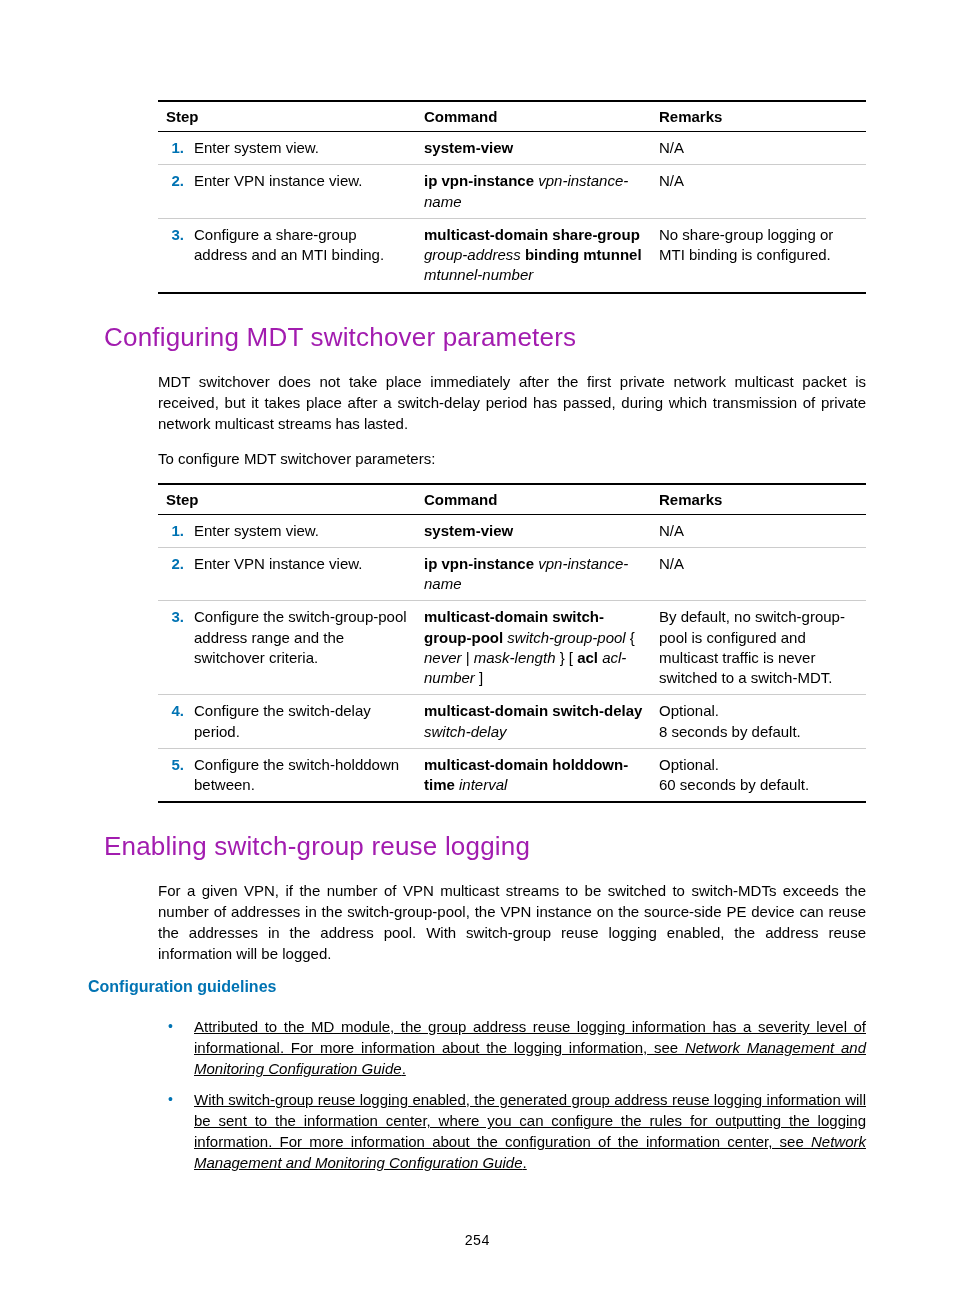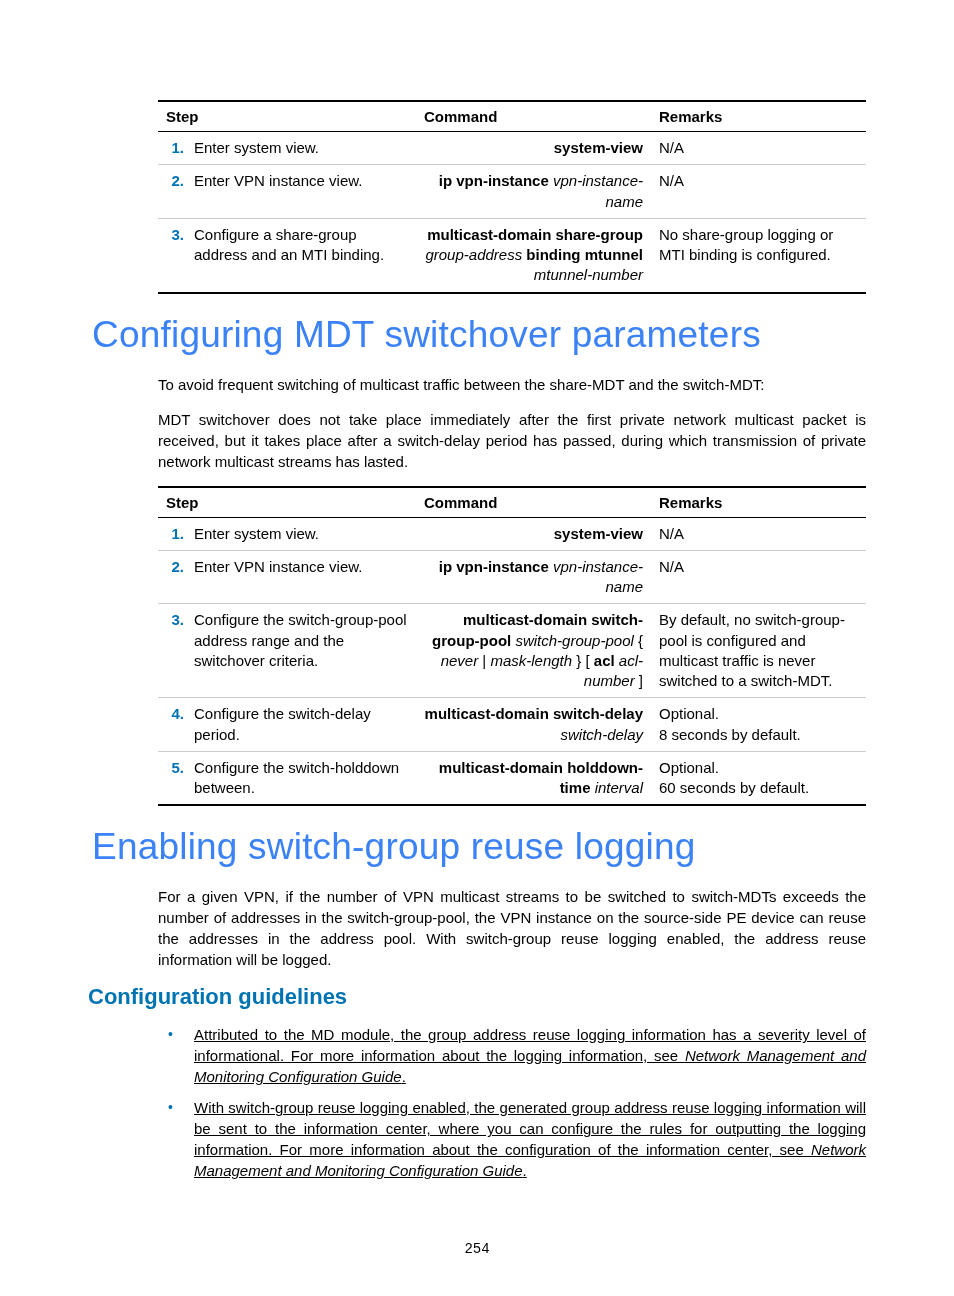"Step" .config-table { margin-bottom: 20px -> 28px }
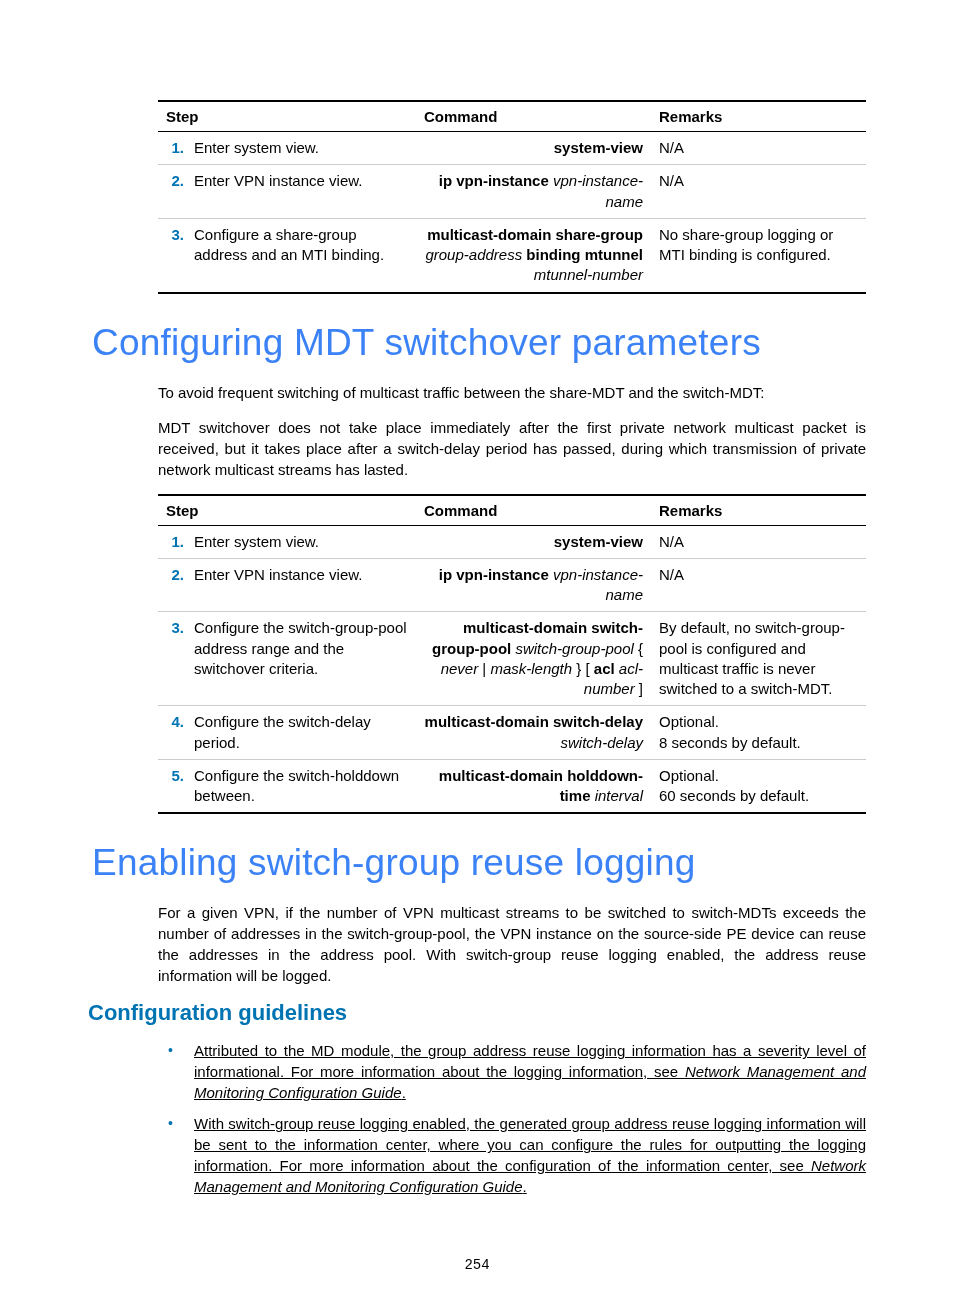"system-view" .cmd-col { text-align: right -> none }
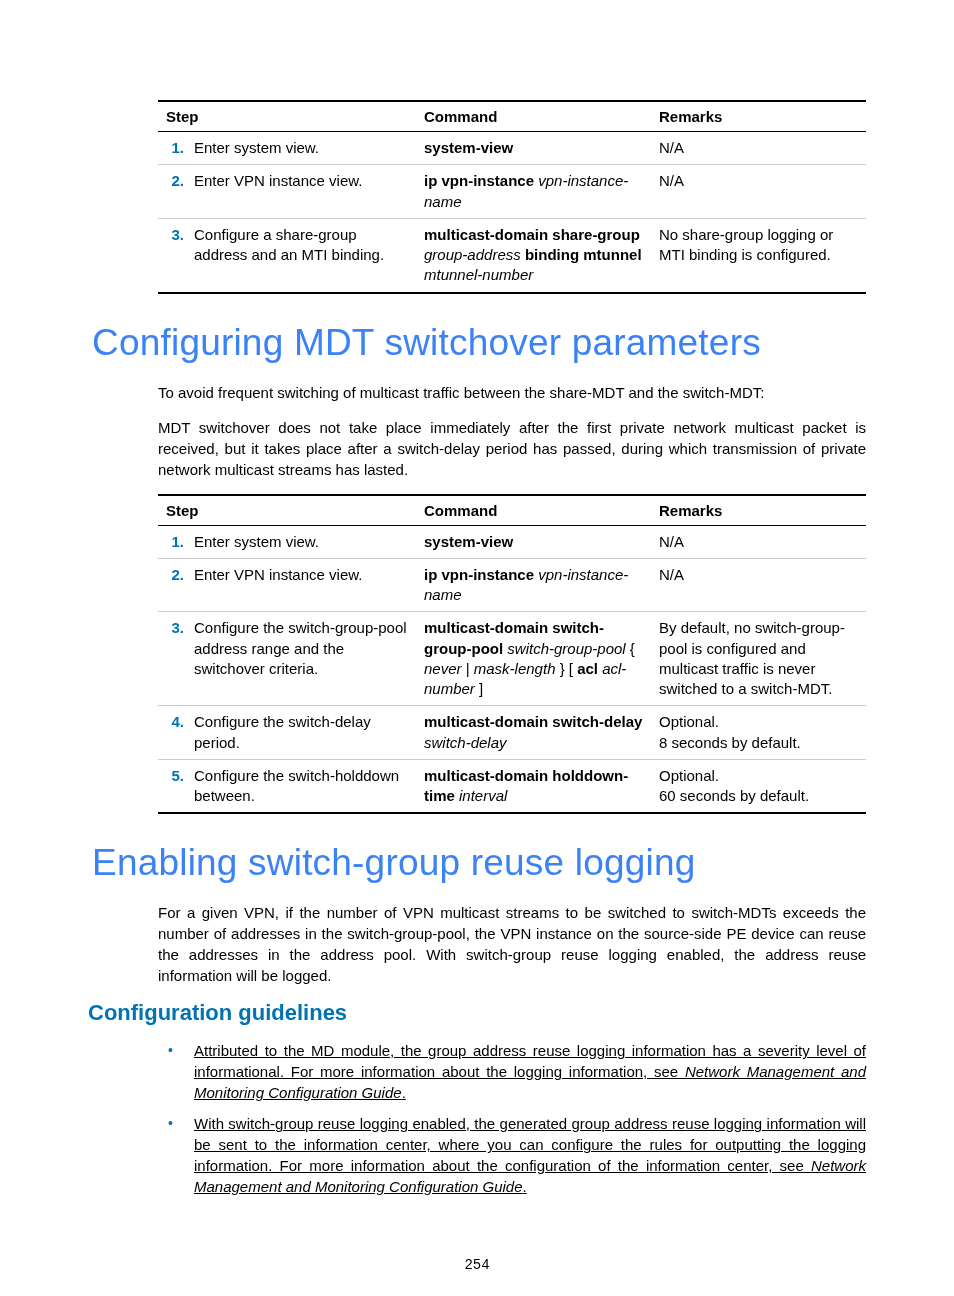"Configuring MDT switchover parameters" h1 { color: #3b82f6 -> #a21caf; font-size: 37px -> 26px; margin: 16px 0 18px 4px -> 16px 0 18px 16px }
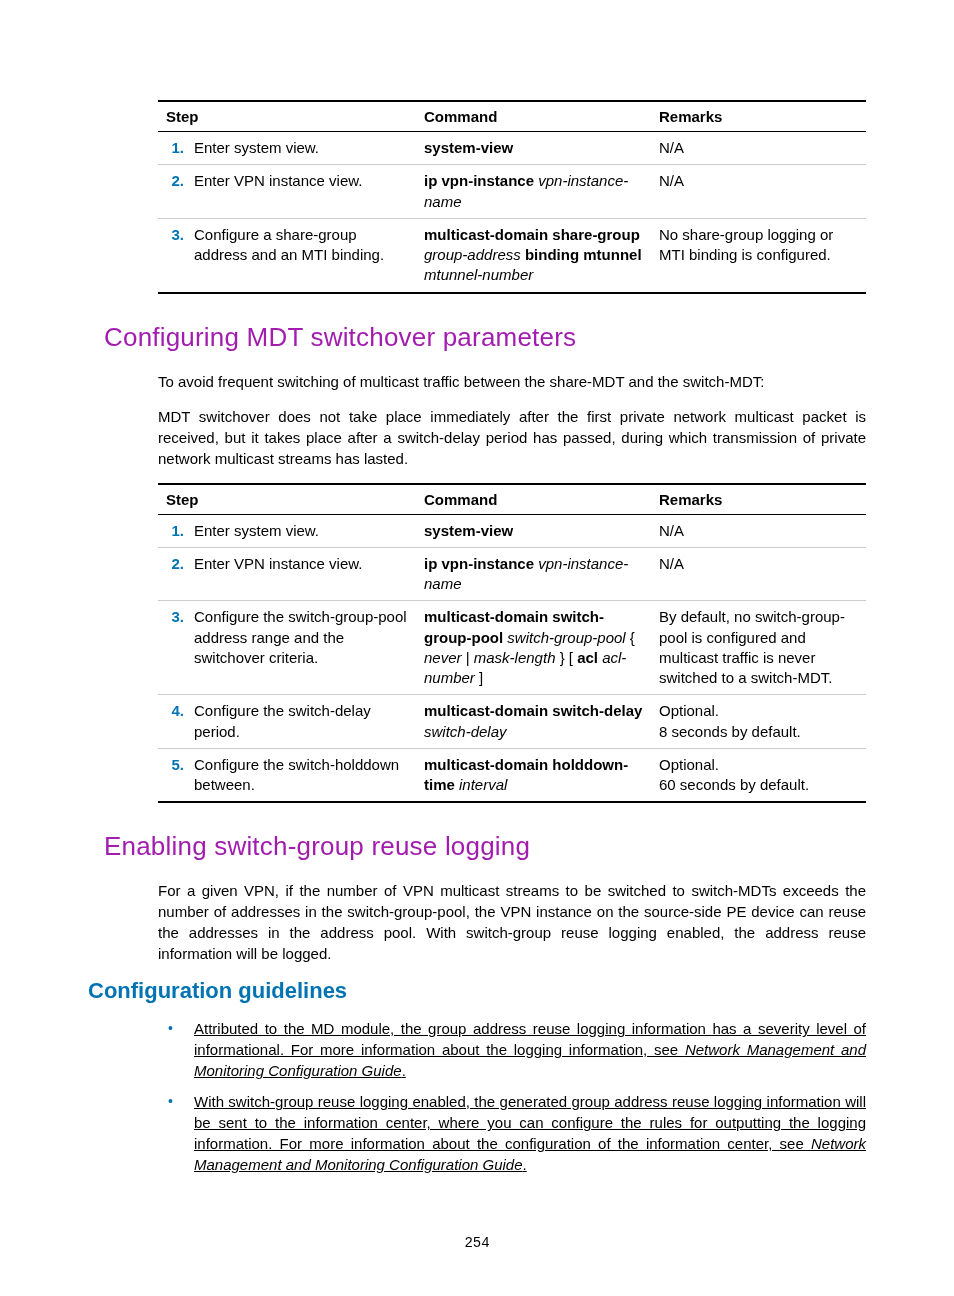"To avoid frequent switching of" p { html: <p>To avoid frequent switching of multicast traffic between the share-MDT and the switch-MDT:</p> -> none }
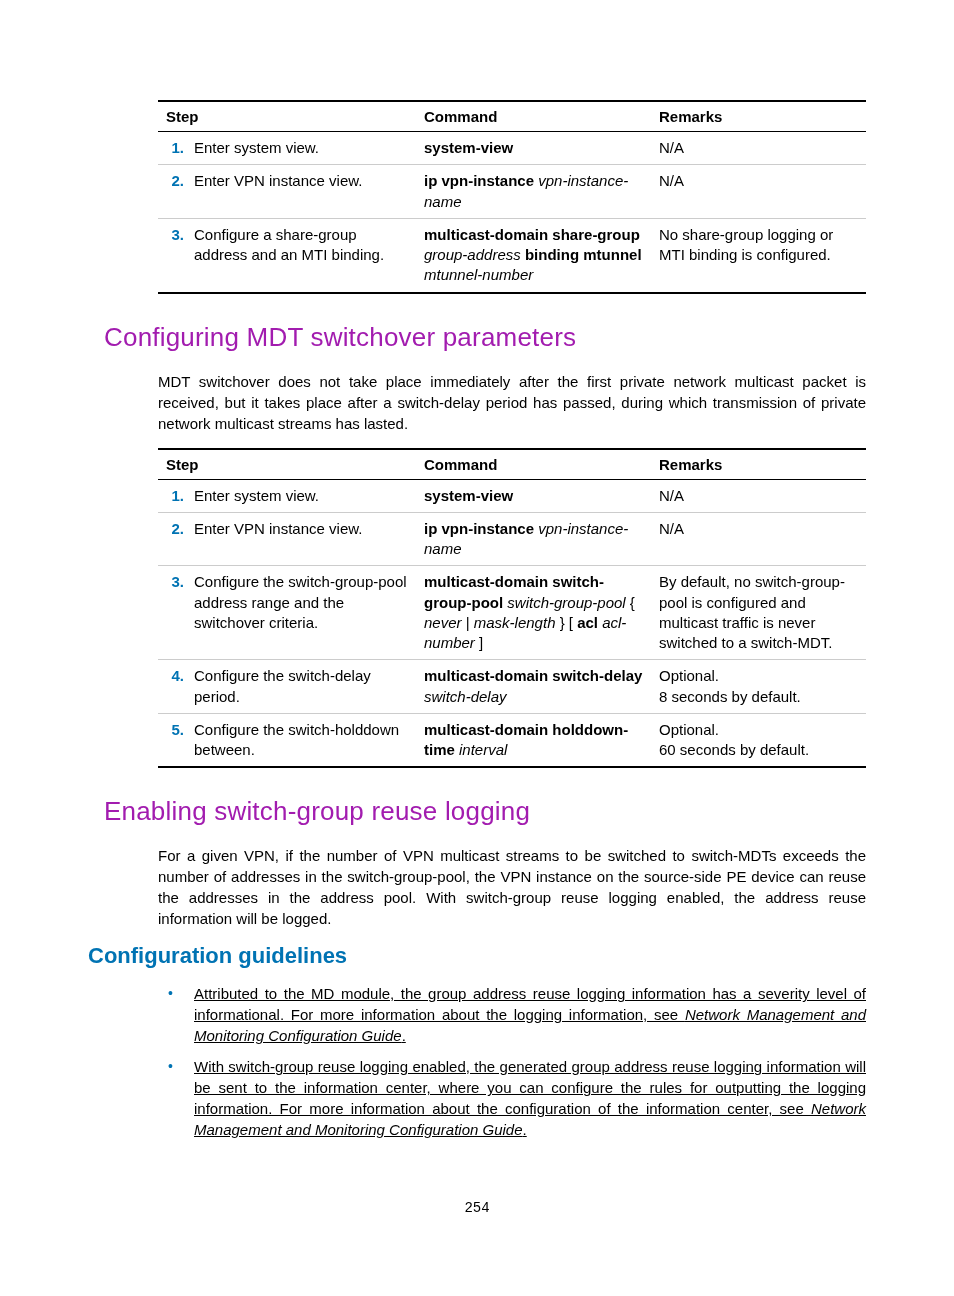"To configure MDT switchover parameters:" p { html: none -> <p>To configure MDT switchover parameters:</p> }
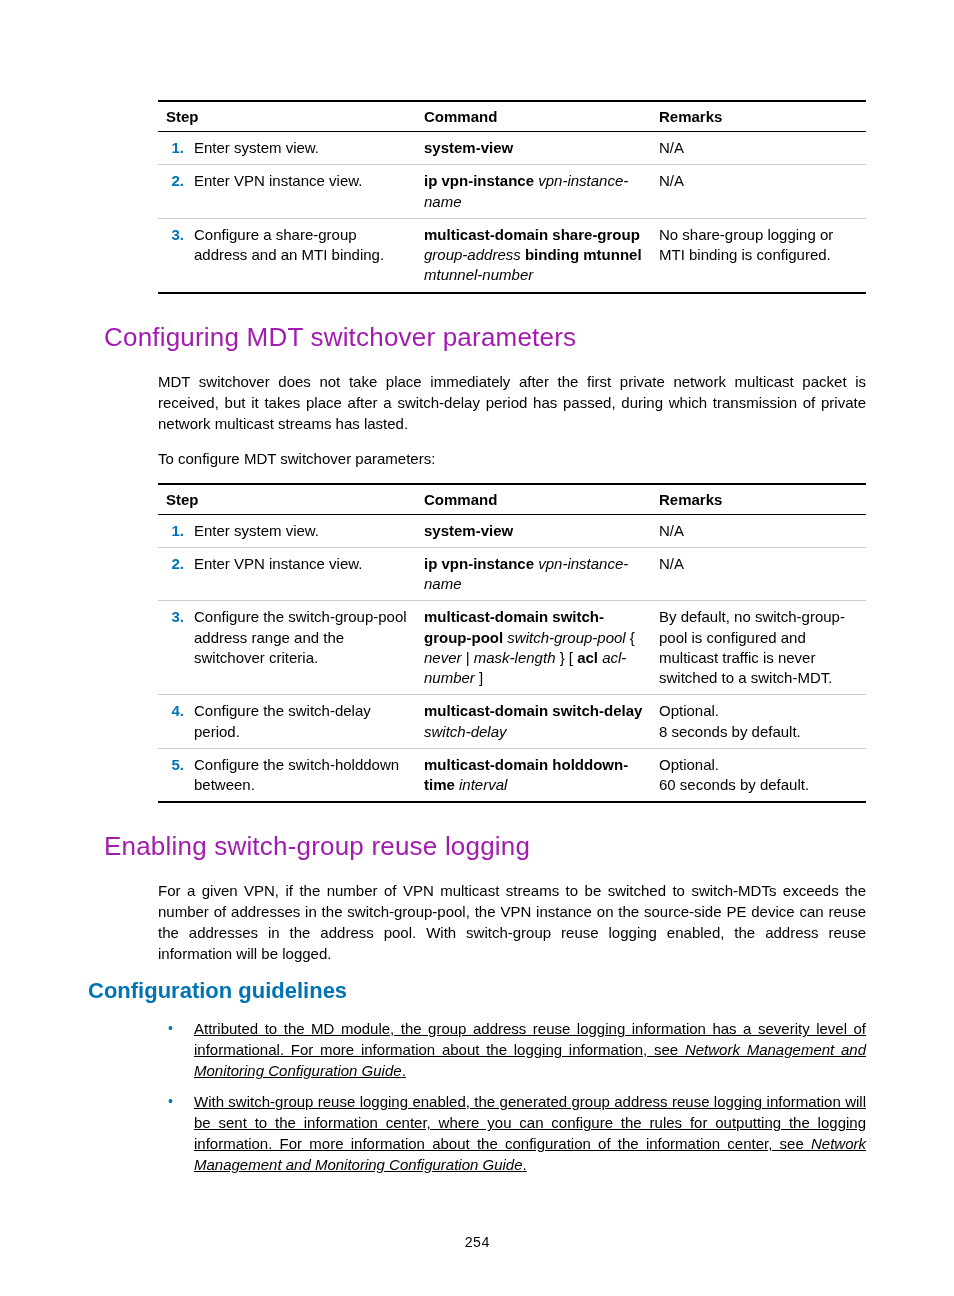"Configuration guidelines" h3.subhead { font-size: 22px -> 16px; margin: 12px 0 14px 0 -> 12px 0 20px 0 }
